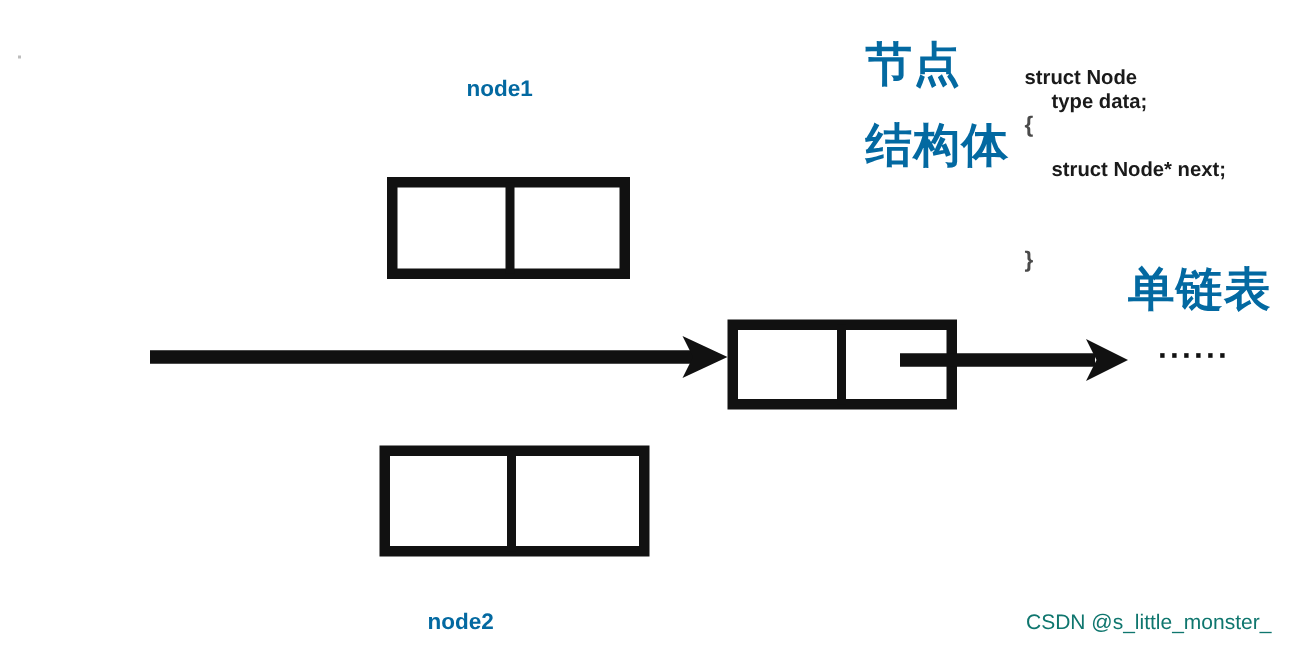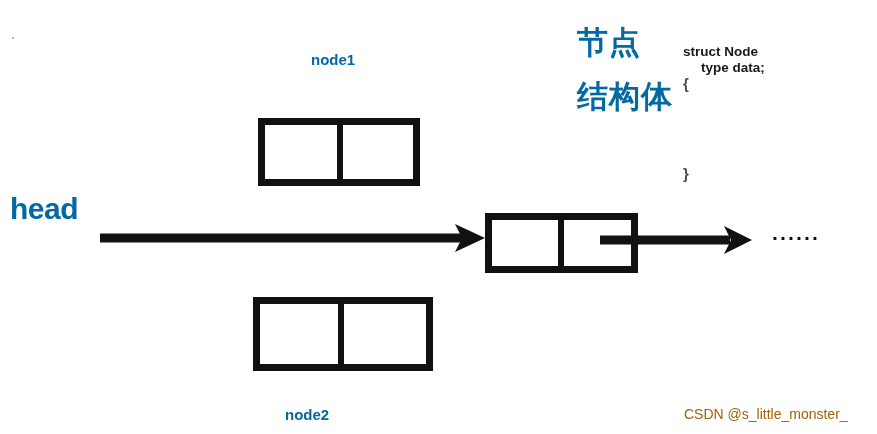"struct Node* next;" div.code { html: none -> <div>struct Node* next;</div> }
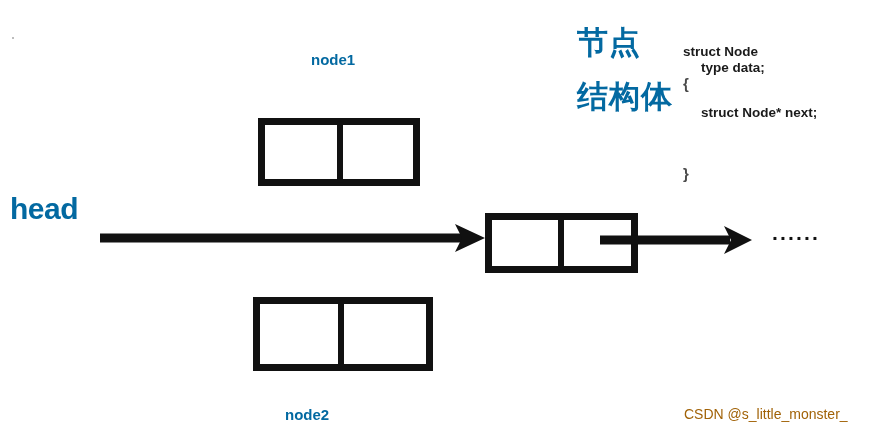"head" div.lbl { html: <div>head</div> -> none }
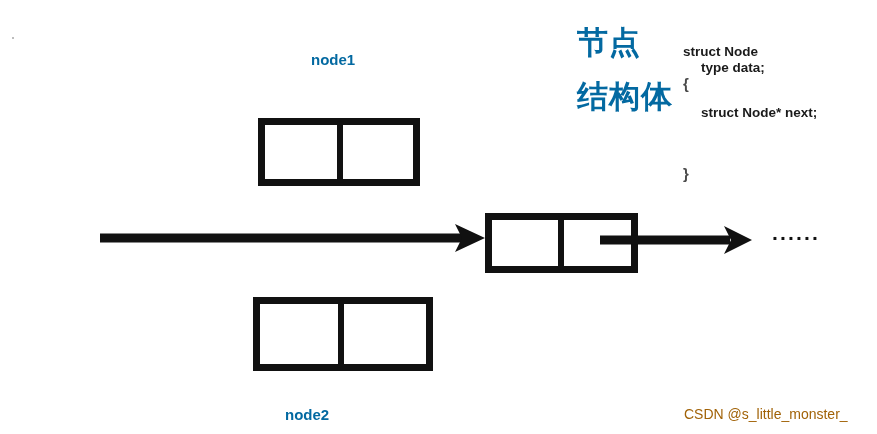"单链表" div.lbl { html: none -> <div>单链表</div> }
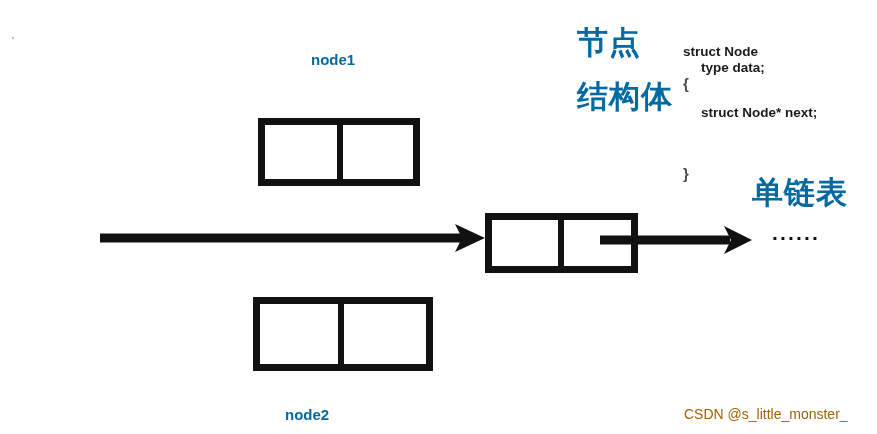"CSDN @s_little_monster_" .watermark { color: #a16207 -> #0f766e }
